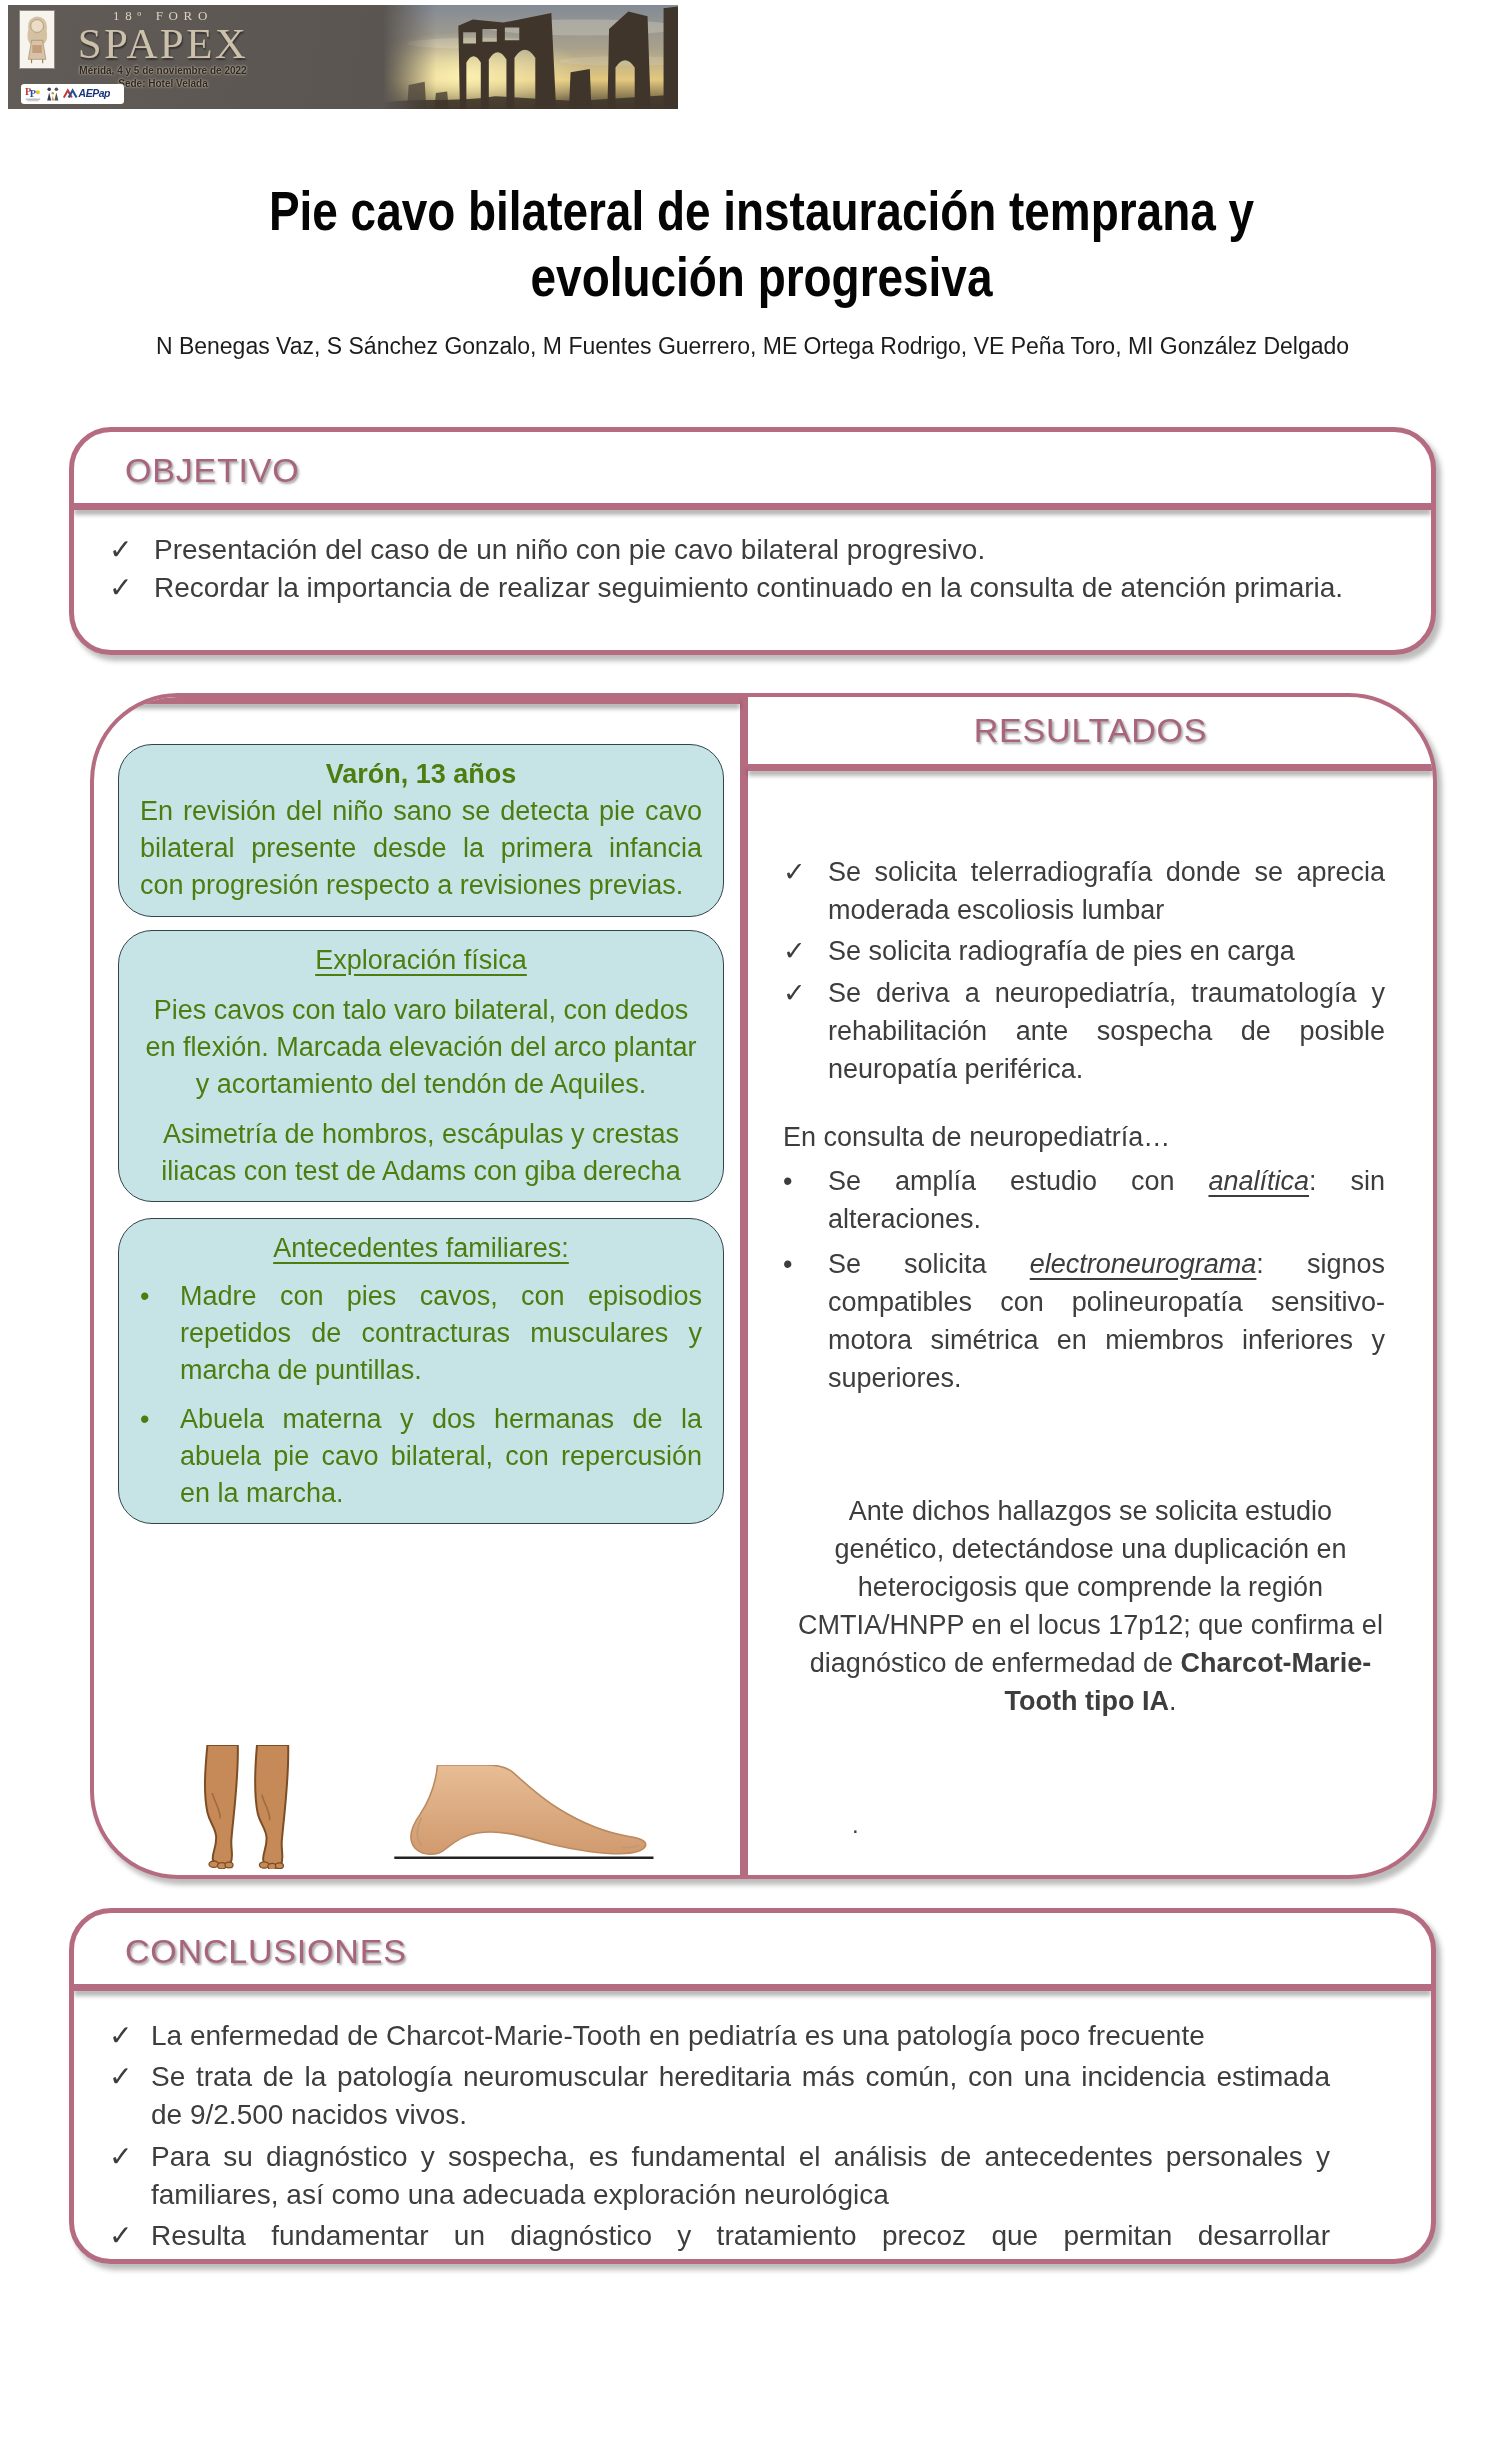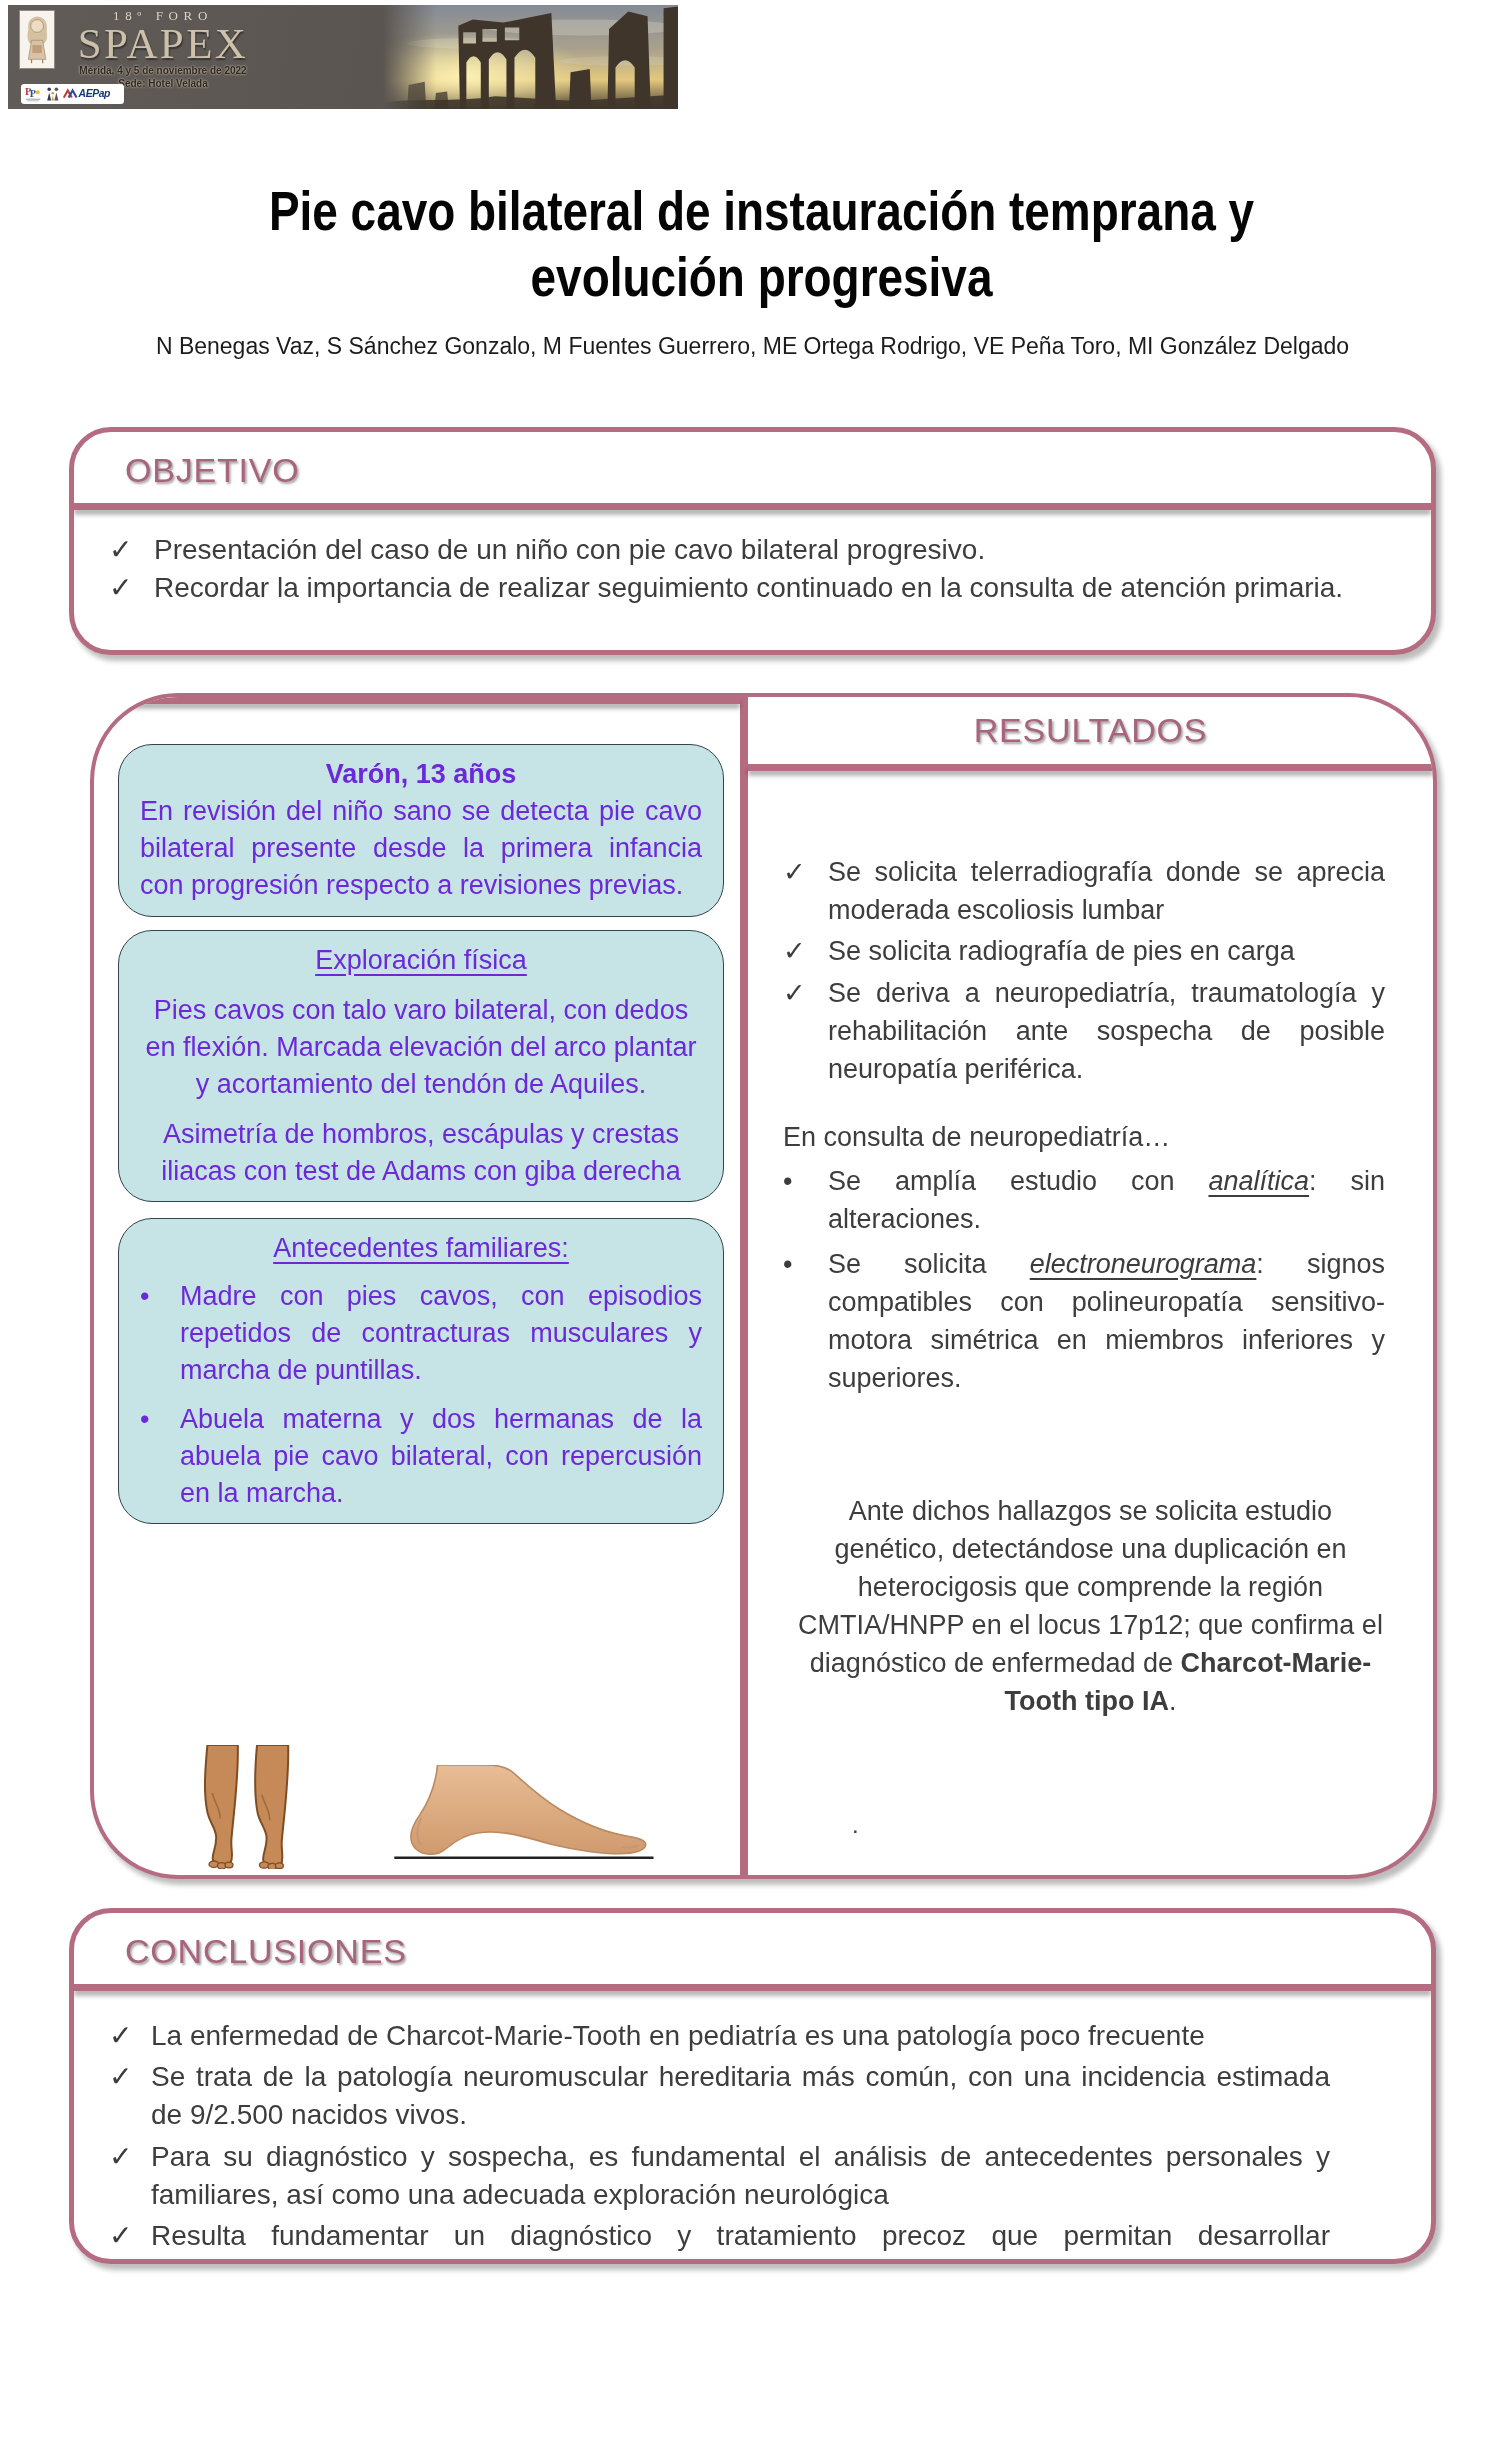"Varón, 13 años" .teal { color: #6d28d9 -> #4d7c0f }
